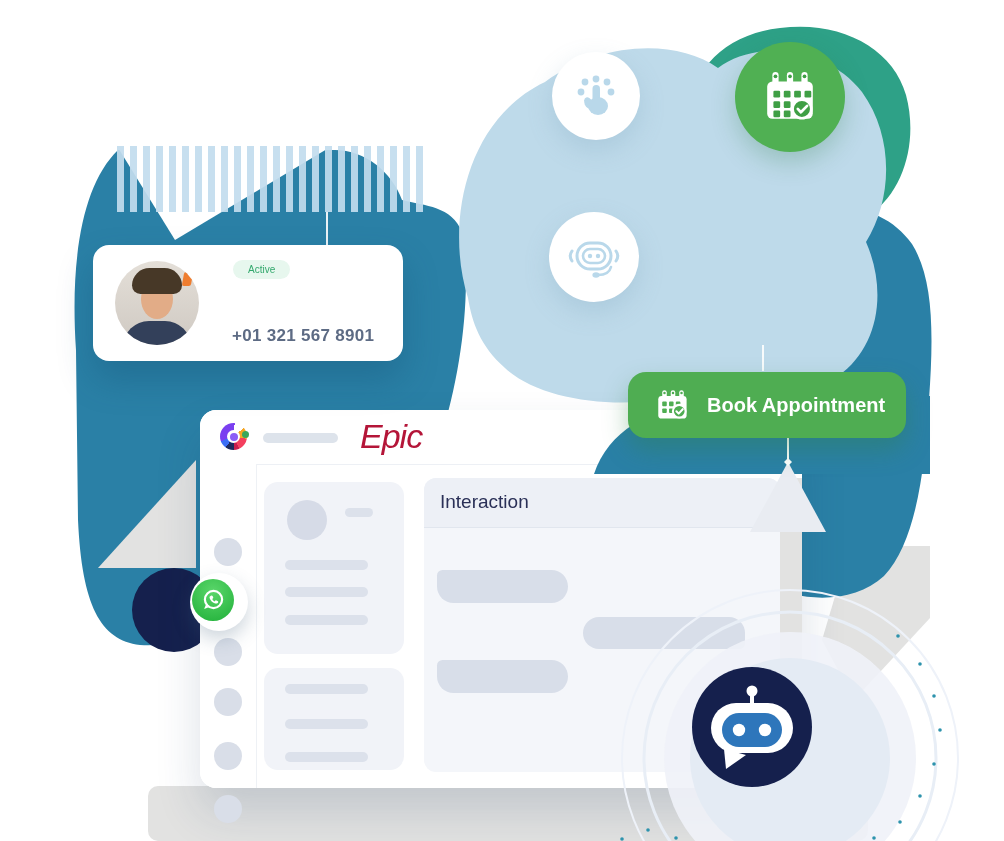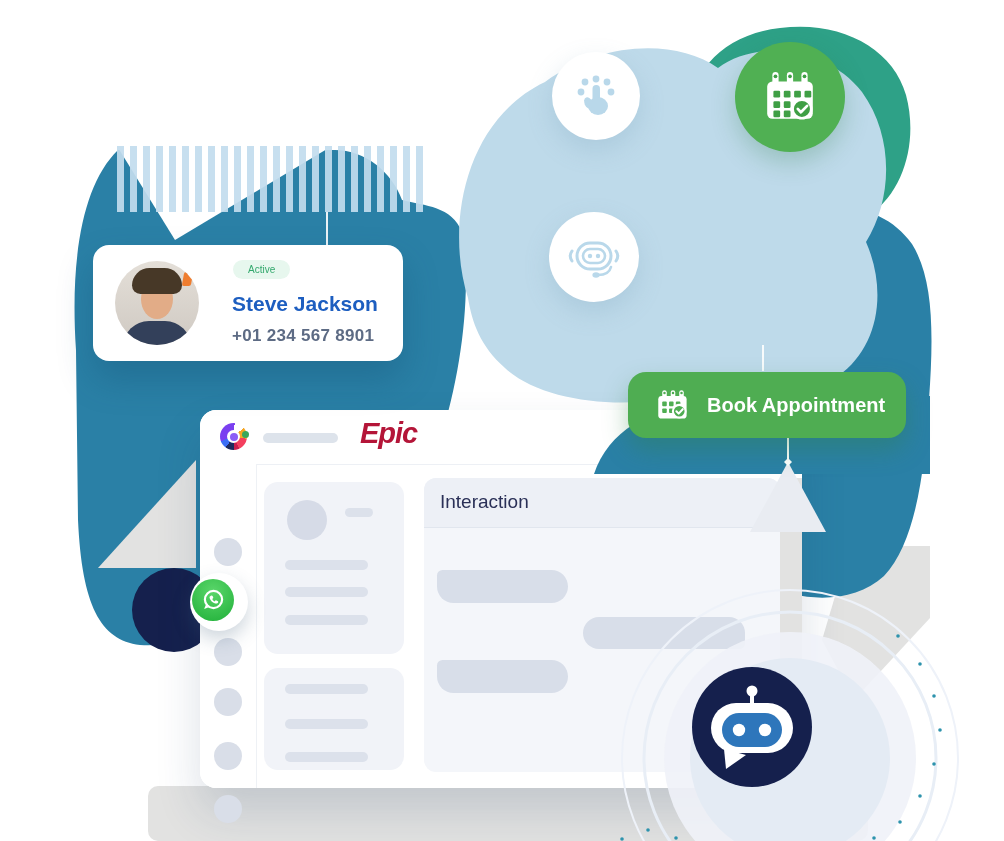"Steve Jackson" div.contact-name { html: <div>Steve Jackson</div> -> none }
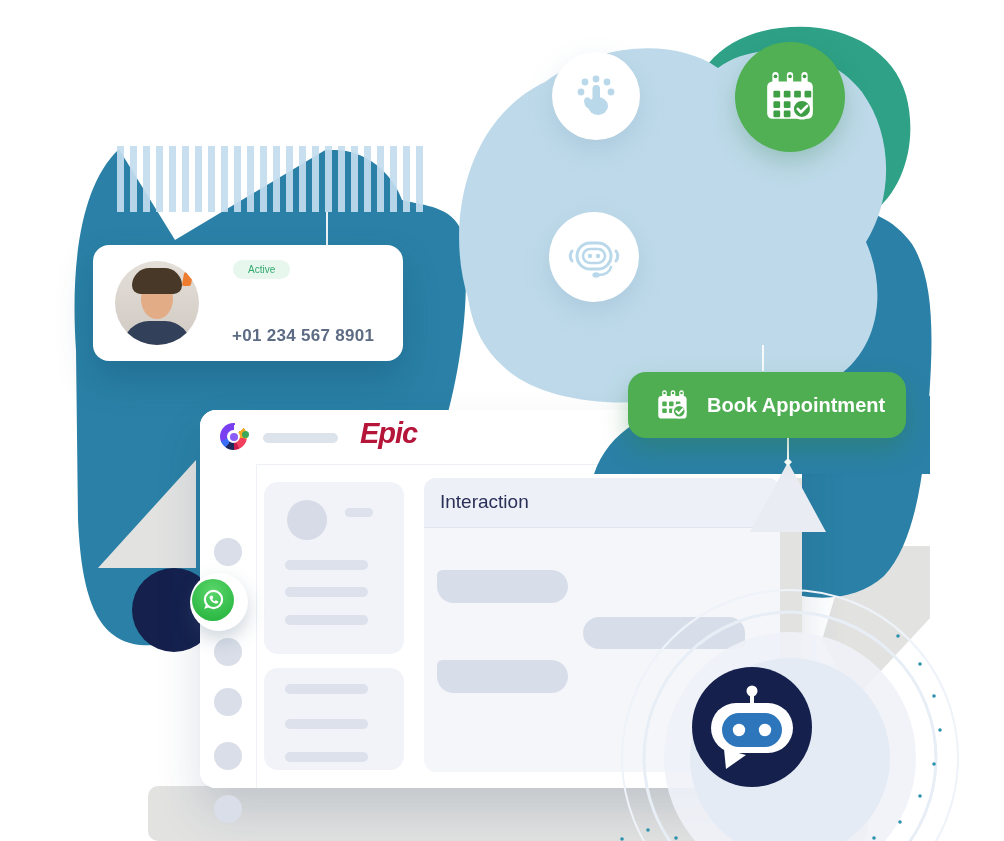"+01 234 567 8901" div.contact-phone { text: +01 234 567 -> +01 321 567 }
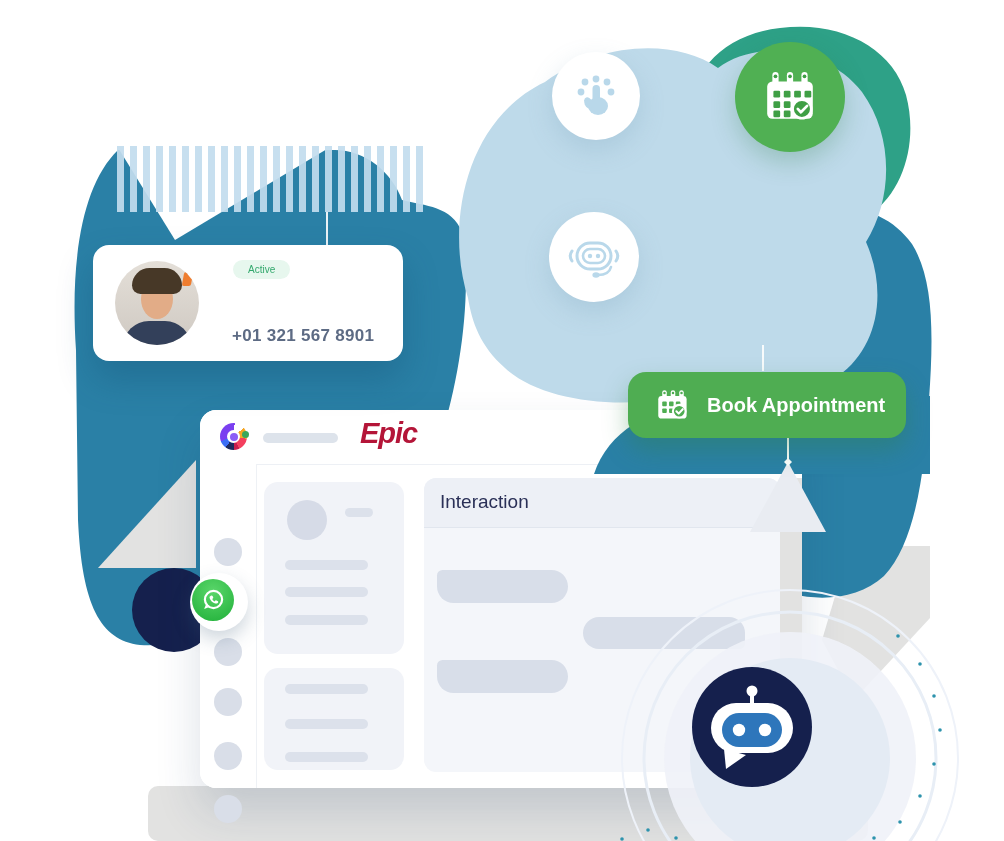"Epic" .epic-logo { font-size: 29px -> 34px; font-weight: 700 -> 400 }
